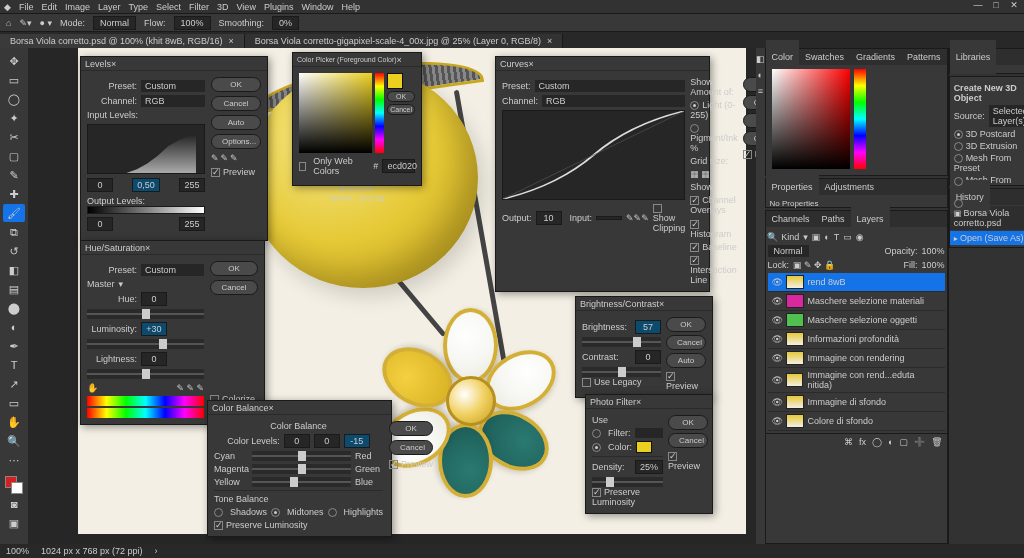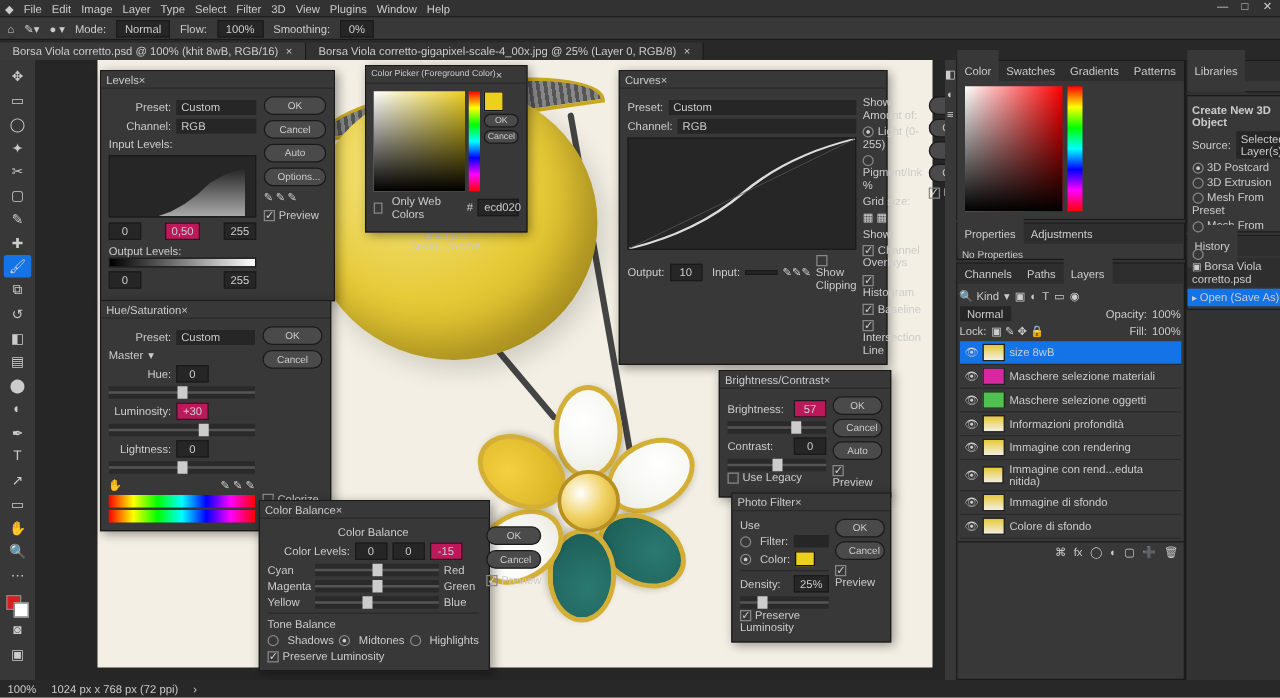"0,50" .num.blue { background: #be185d -> #0c4a6e }
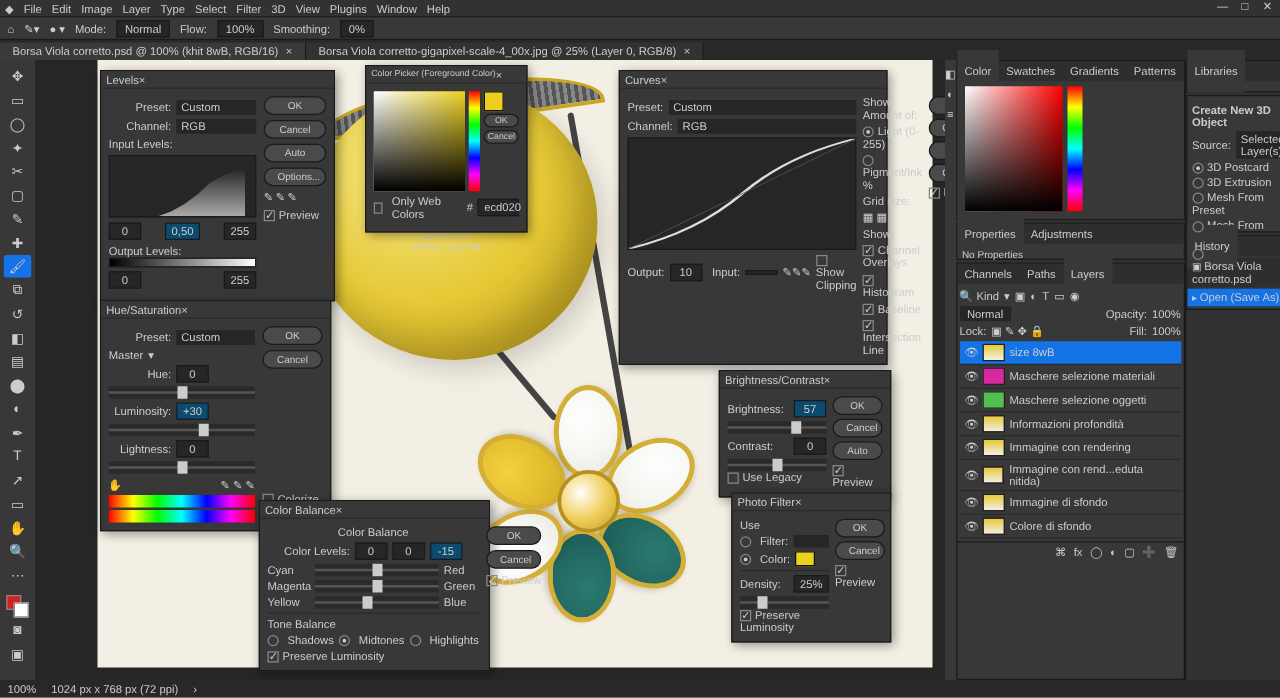"size 8wB" span { text: size -> rend }
